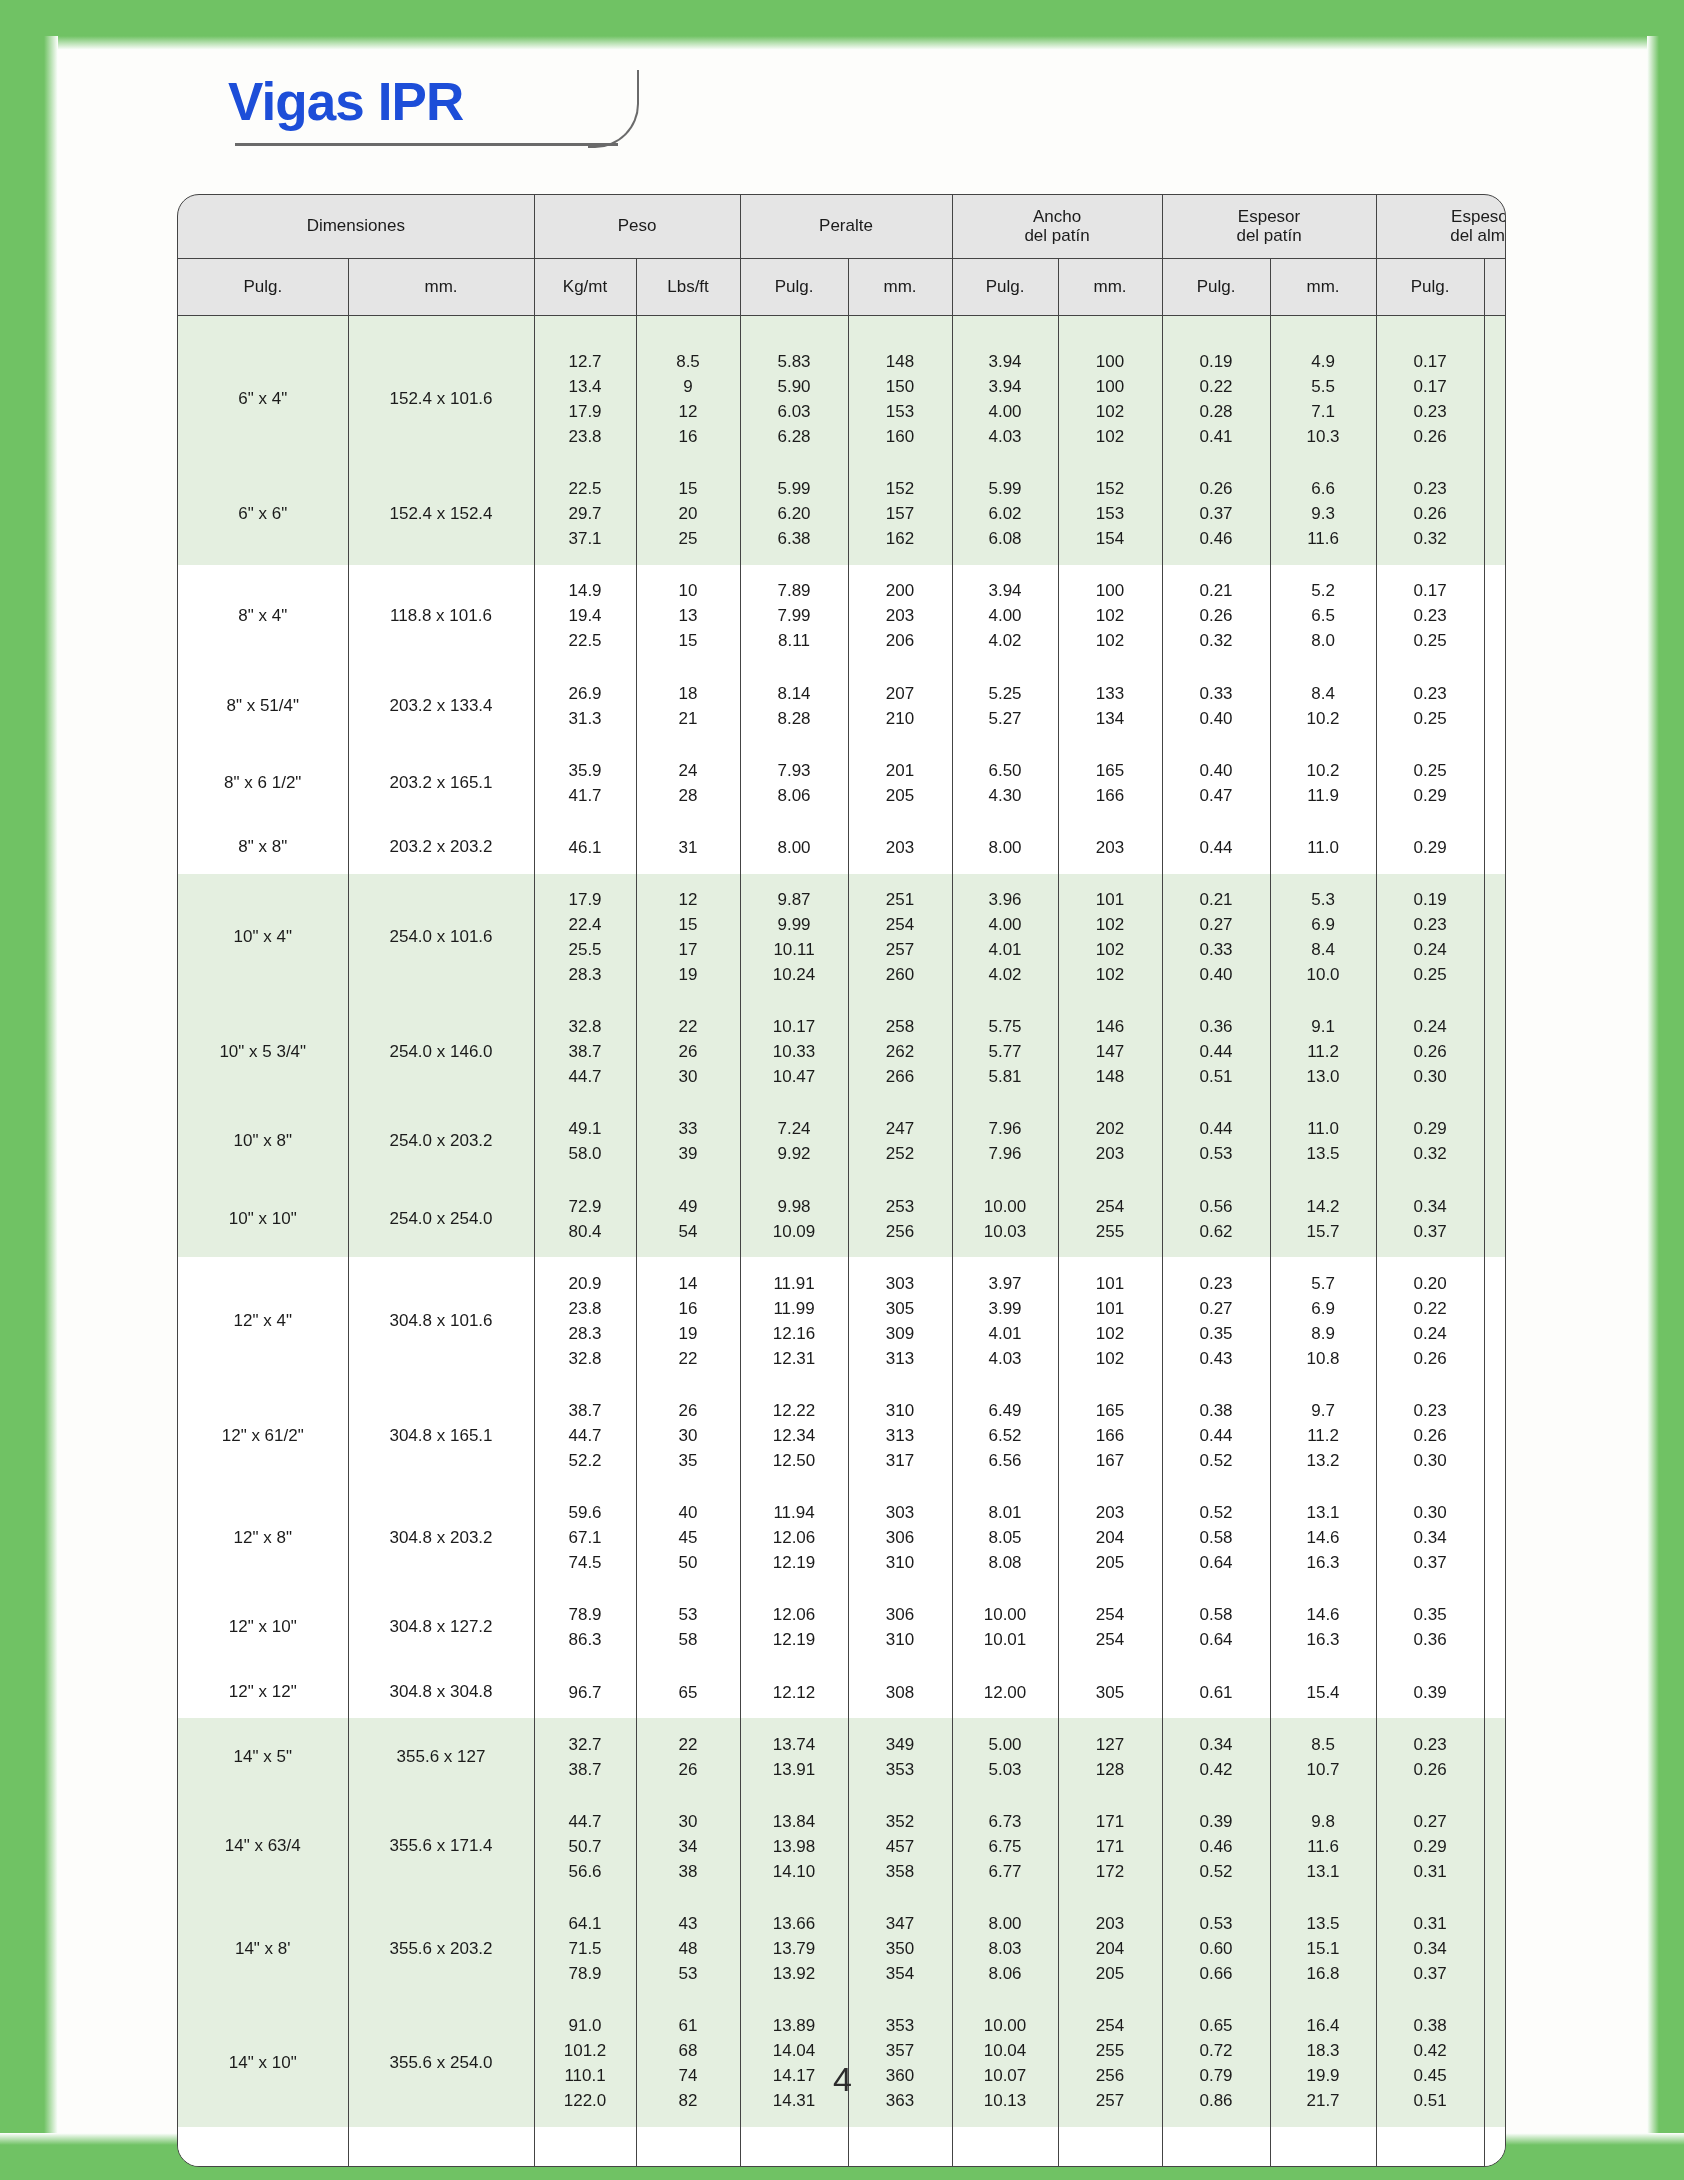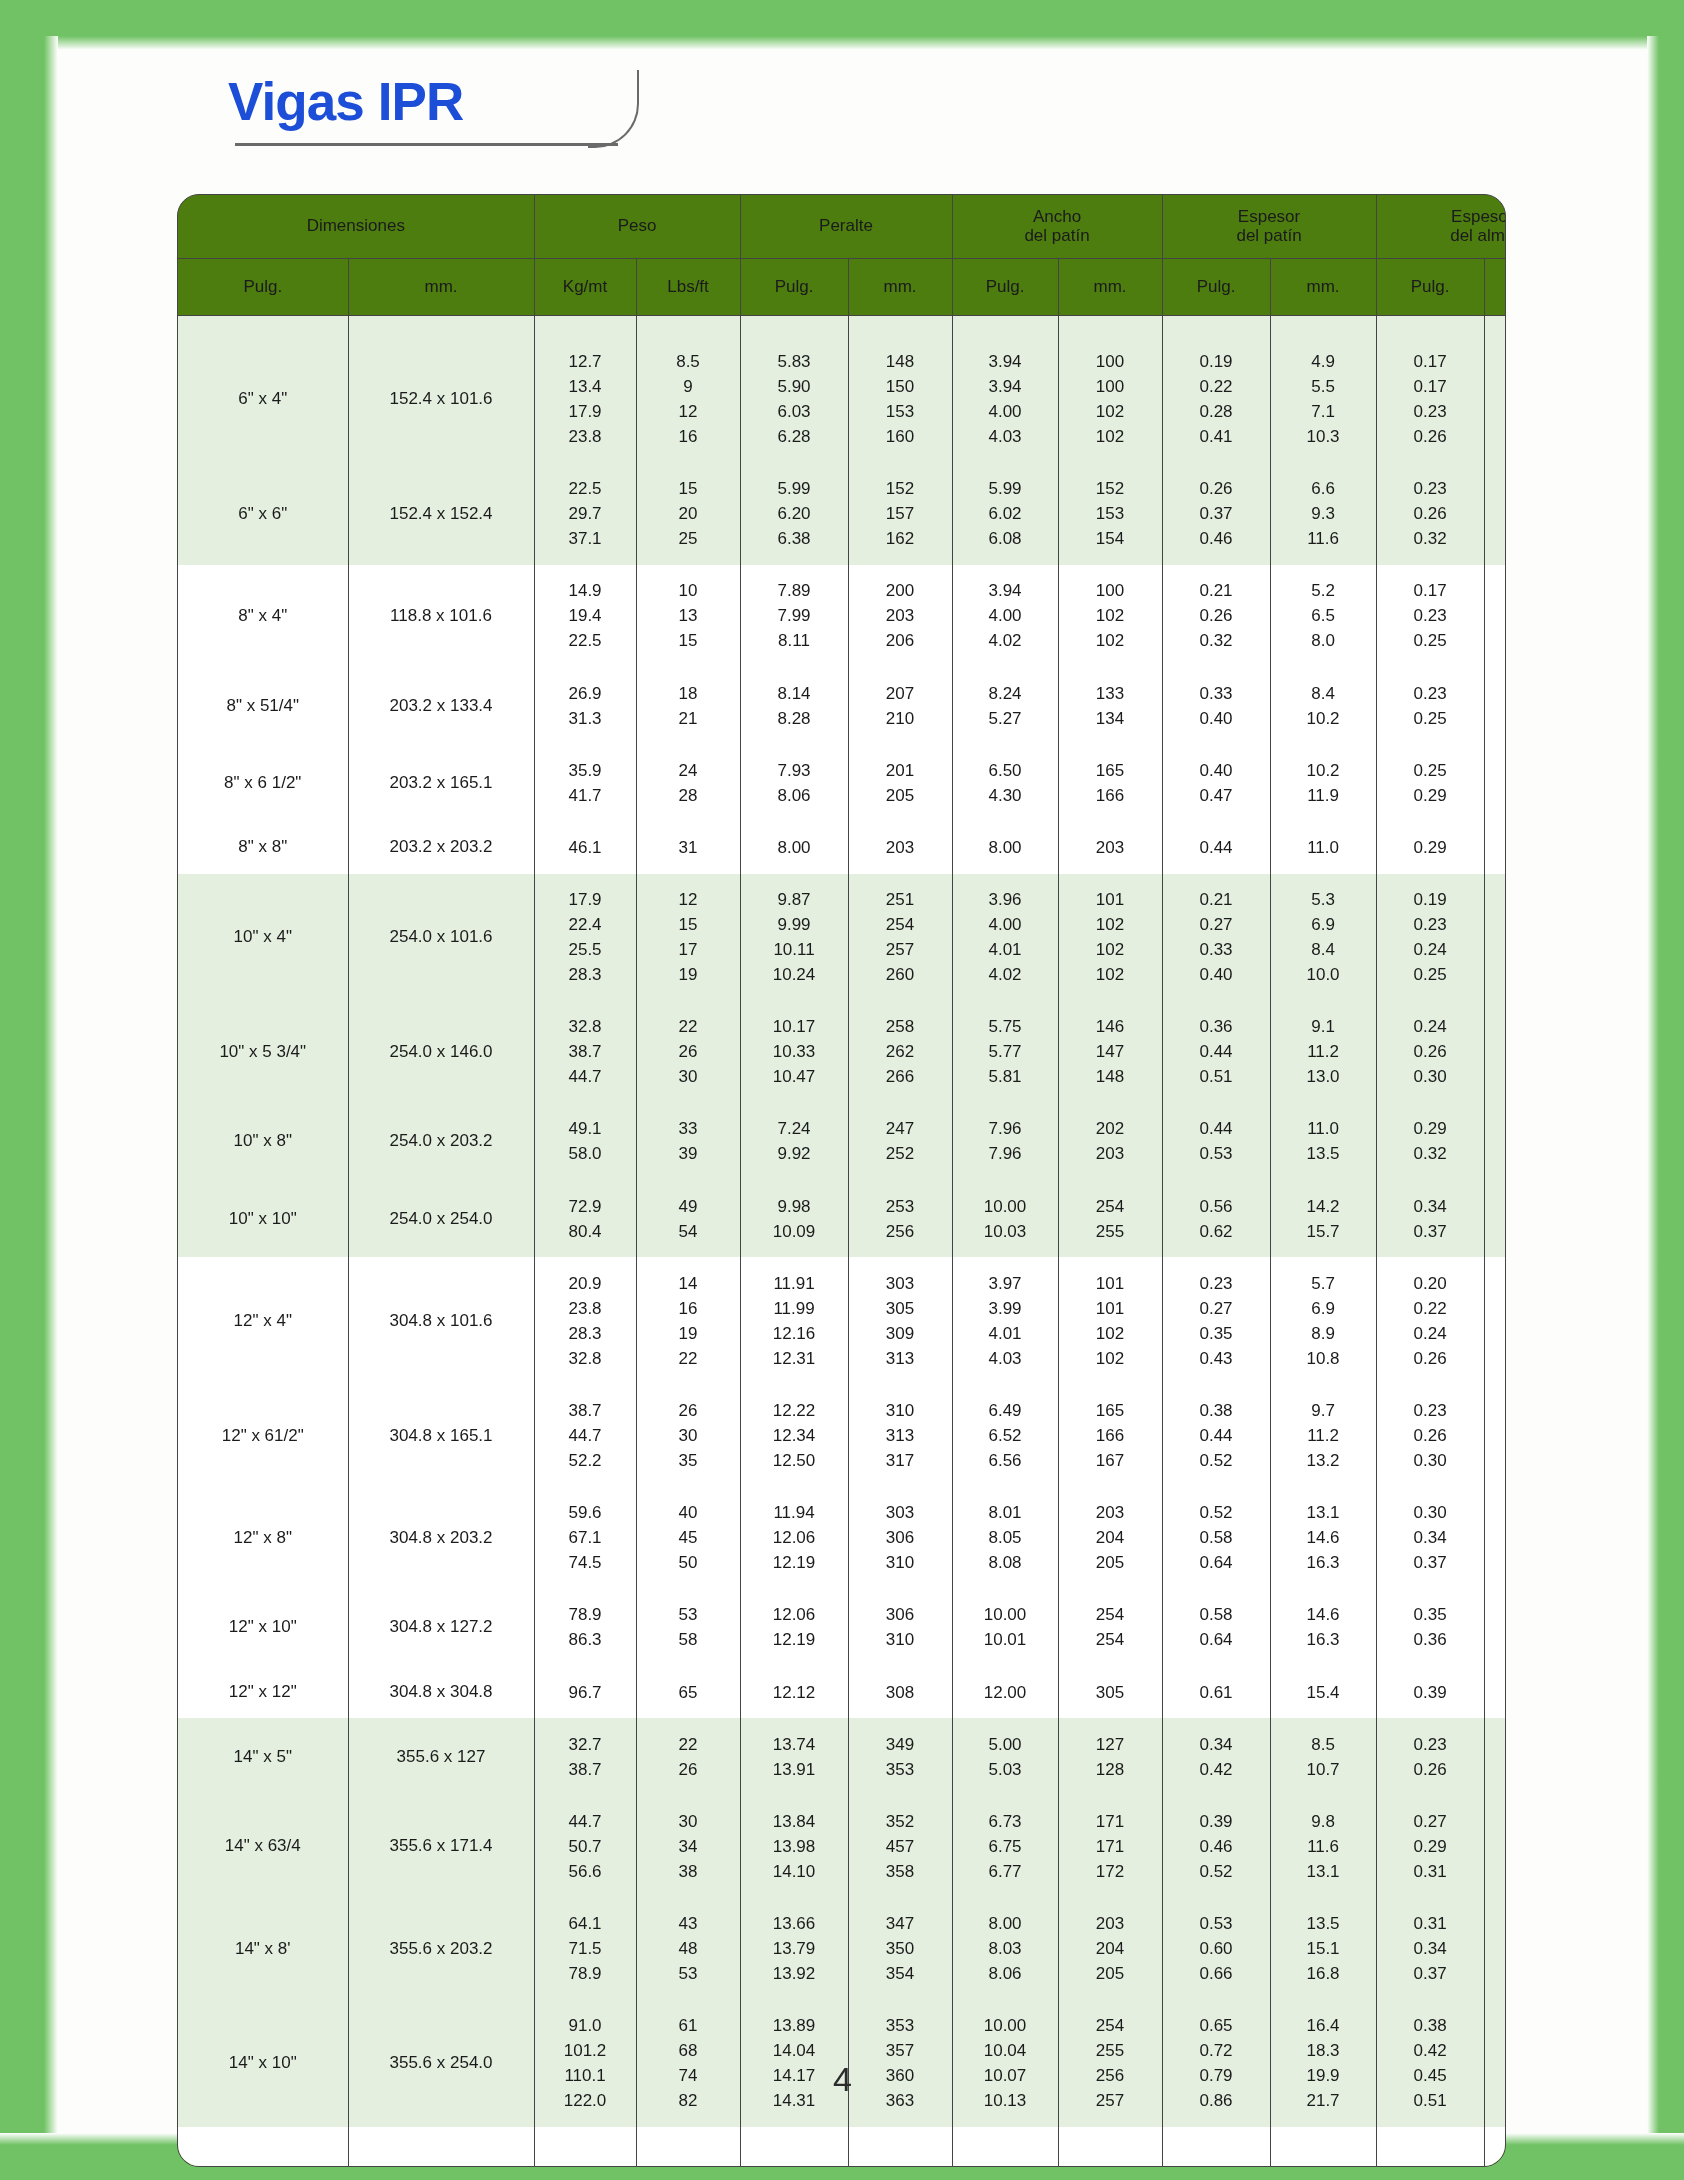"Dimensiones" .table-card { background: #4d7c0f -> #e5e5e5 }
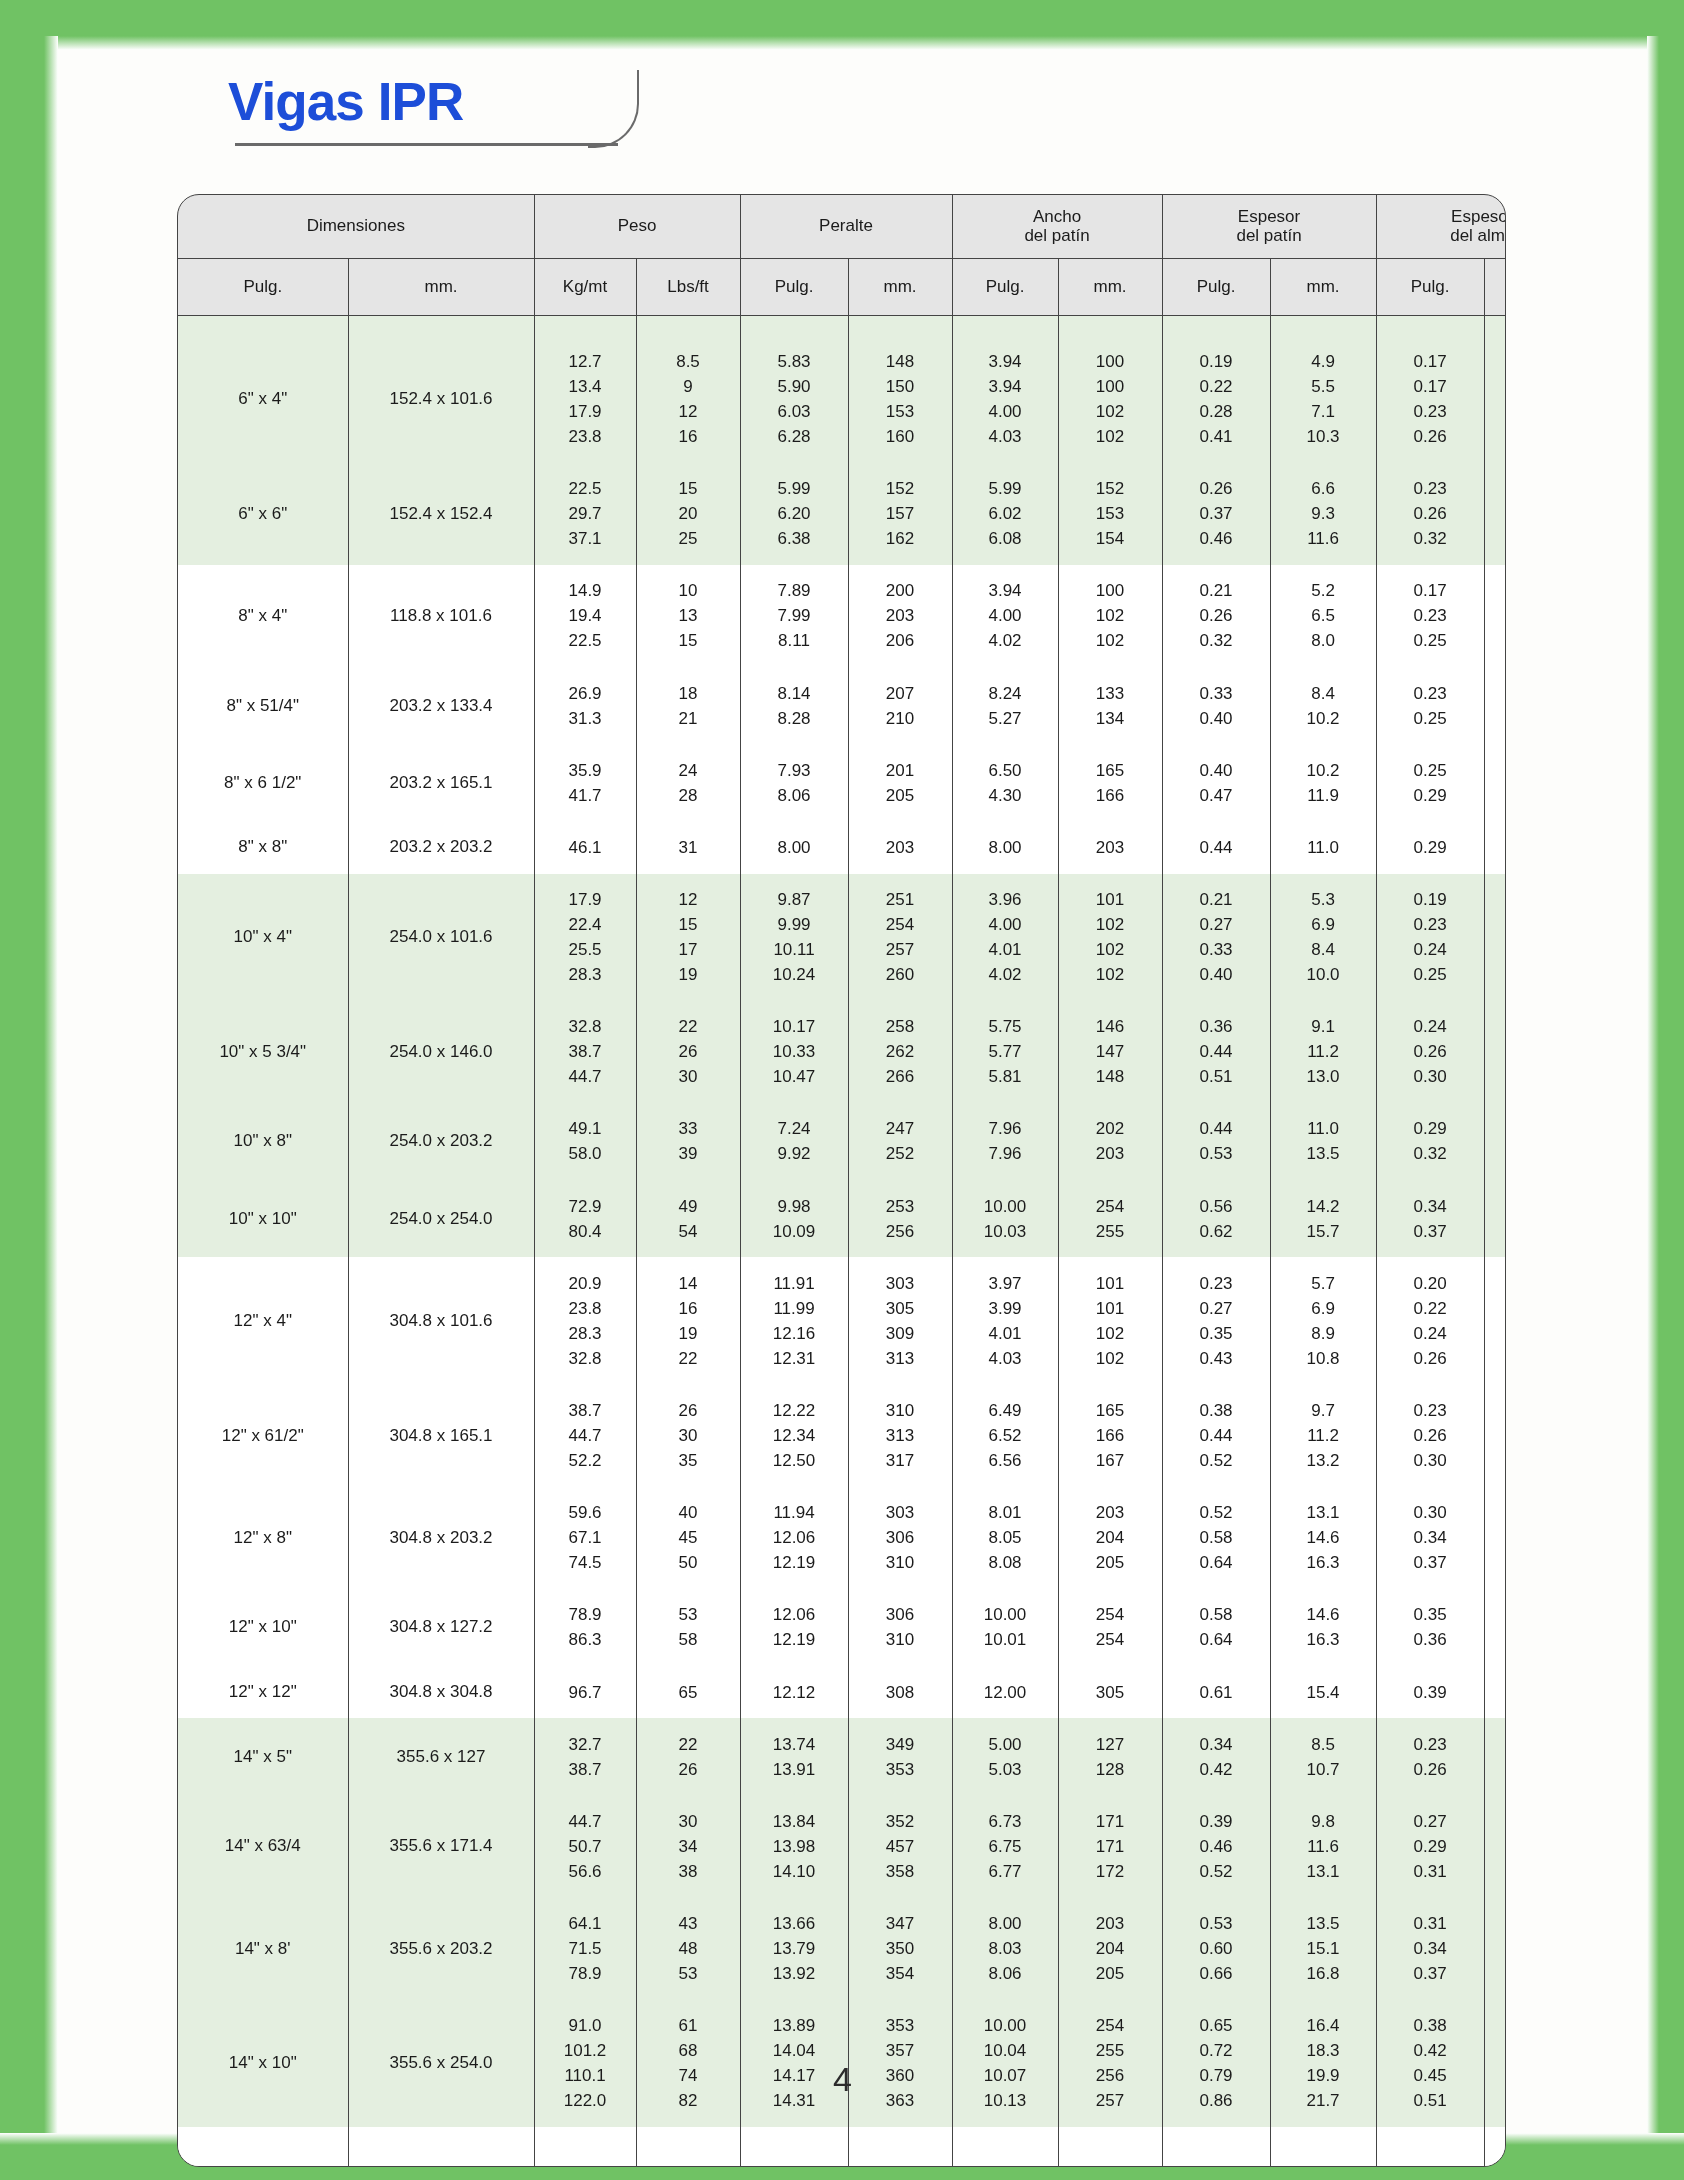"8.24" span { text: 8.24 -> 5.25 }
